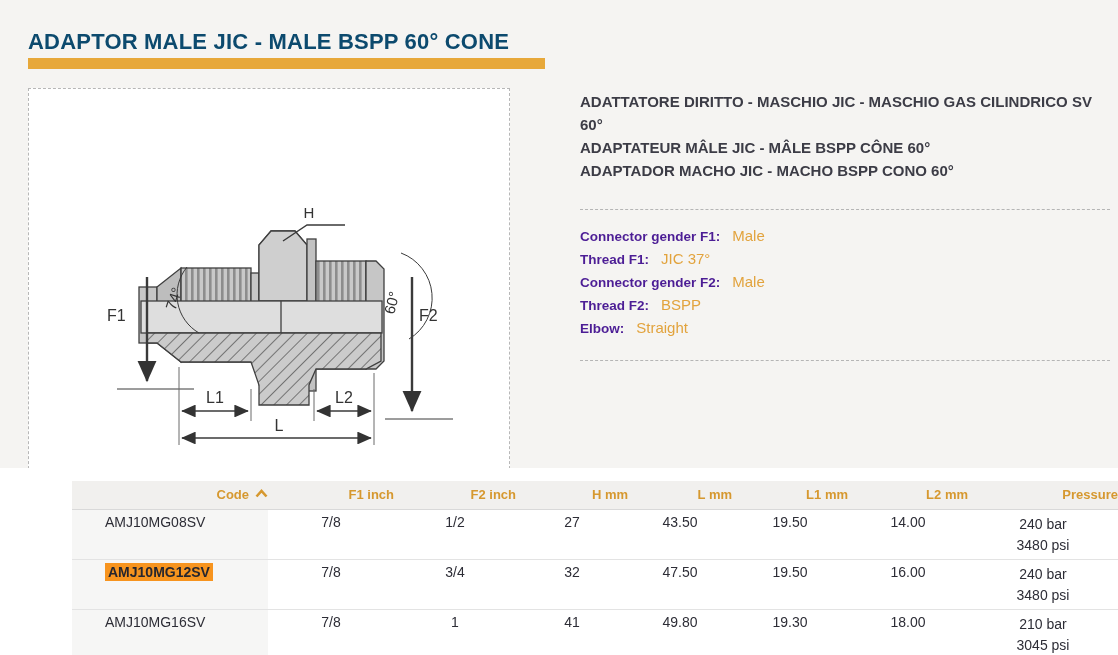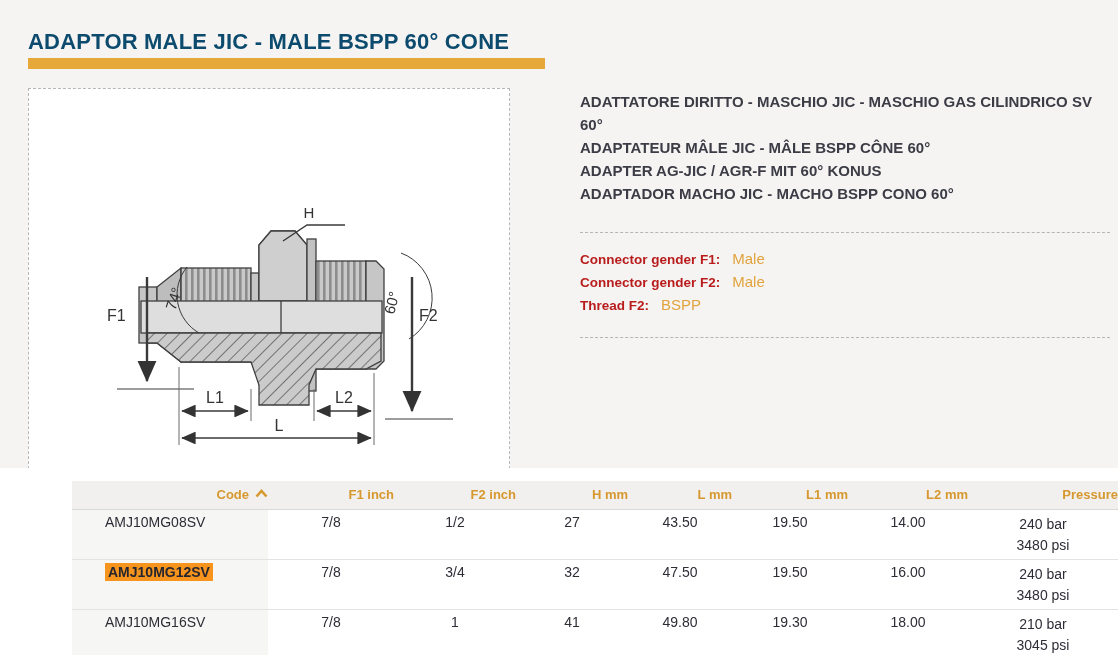"ADAPTER AG-JIC / AGR-F MIT" div.desc-line { html: <div>ADAPTER AG-JIC / AGR-F MIT 60° KONUS</div> -> none }
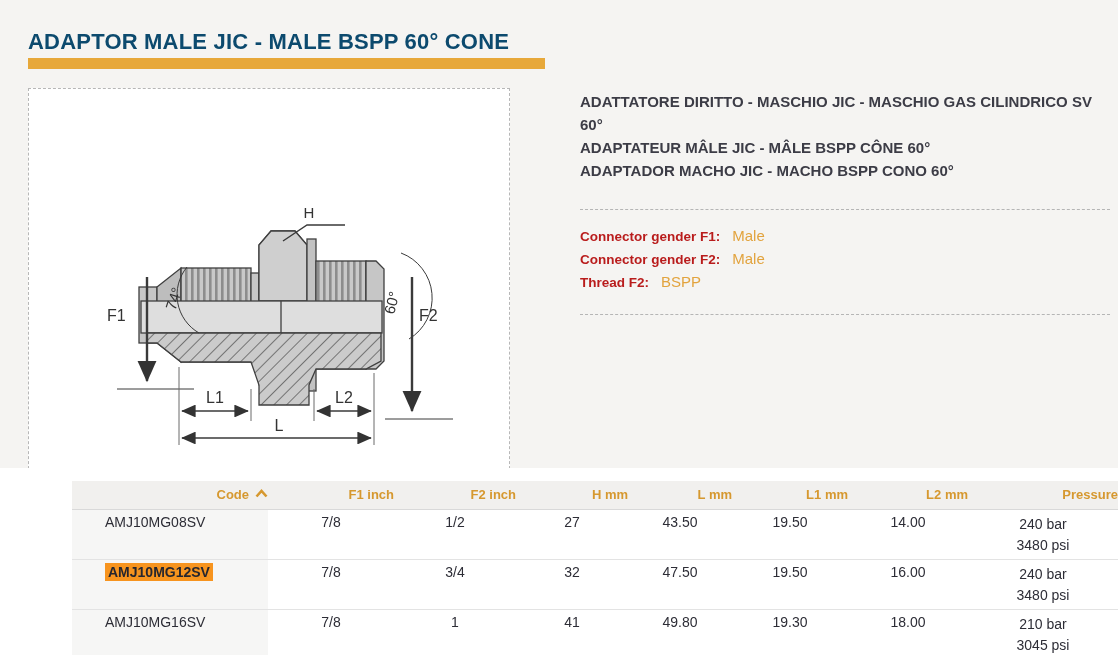"Connector gender F1:" .spec-label { color: #b91c1c -> #4c1d95 }
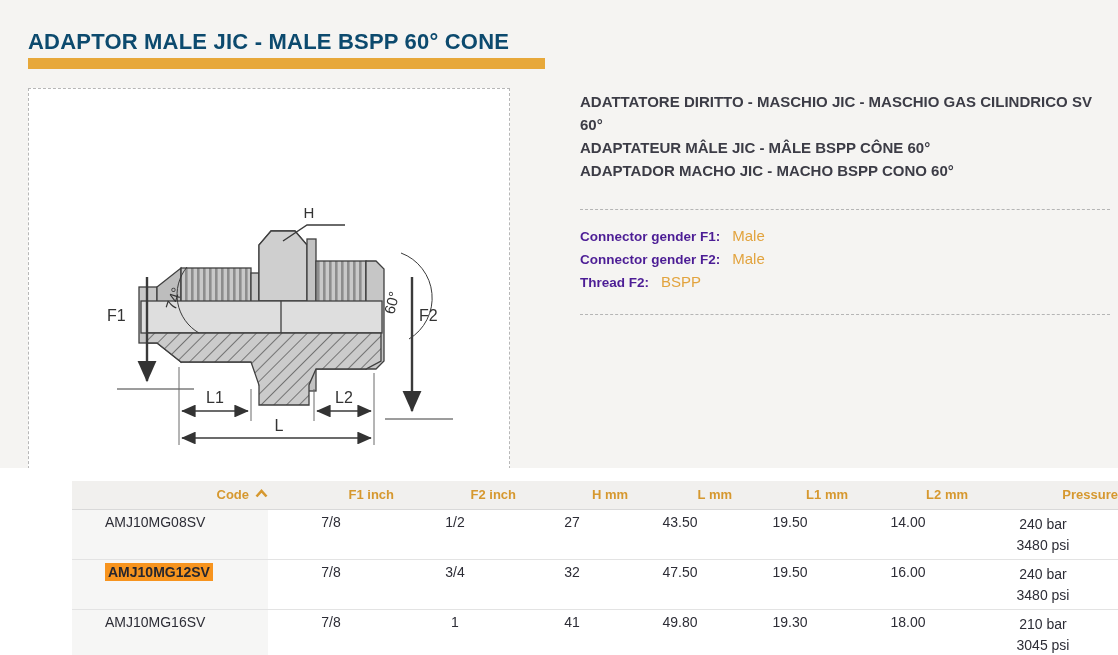"Thread F1:" div.spec-row { html: none -> <div> <span>Thread F1:</span> <span>JIC 37°</span> </div> }
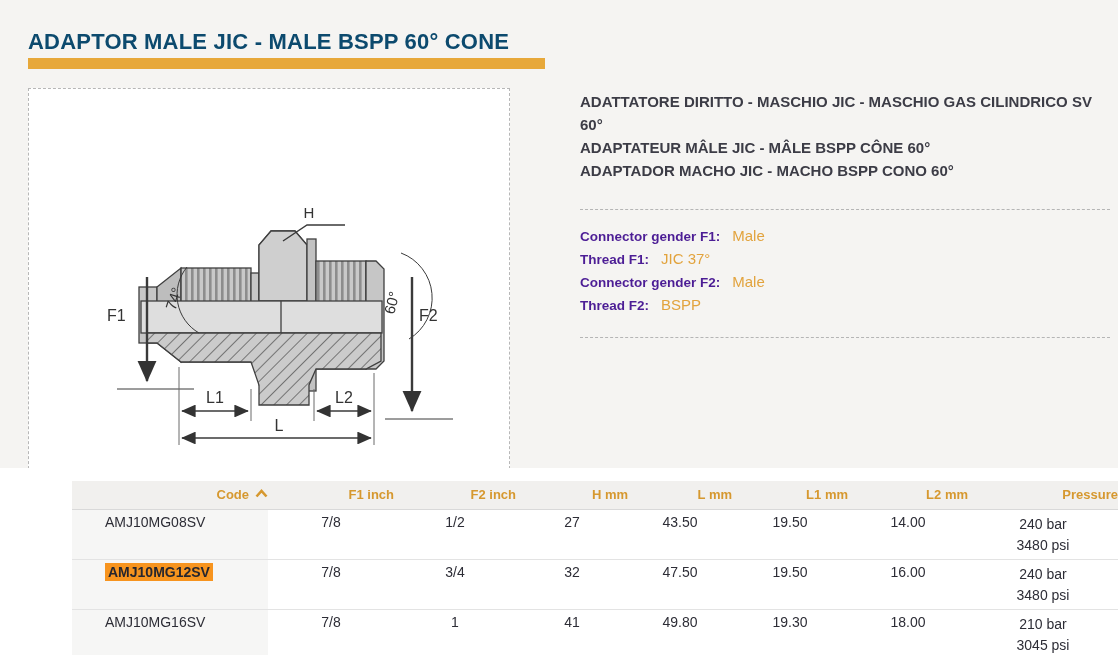"Elbow:" div.spec-row { html: none -> <div> <span>Elbow:</span> <span>Straight</span> </div> }
